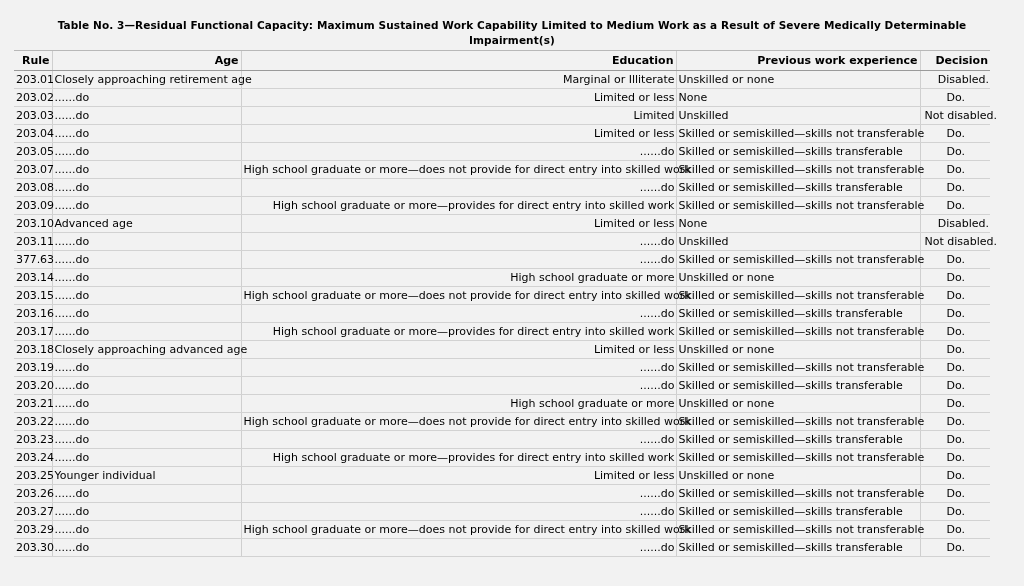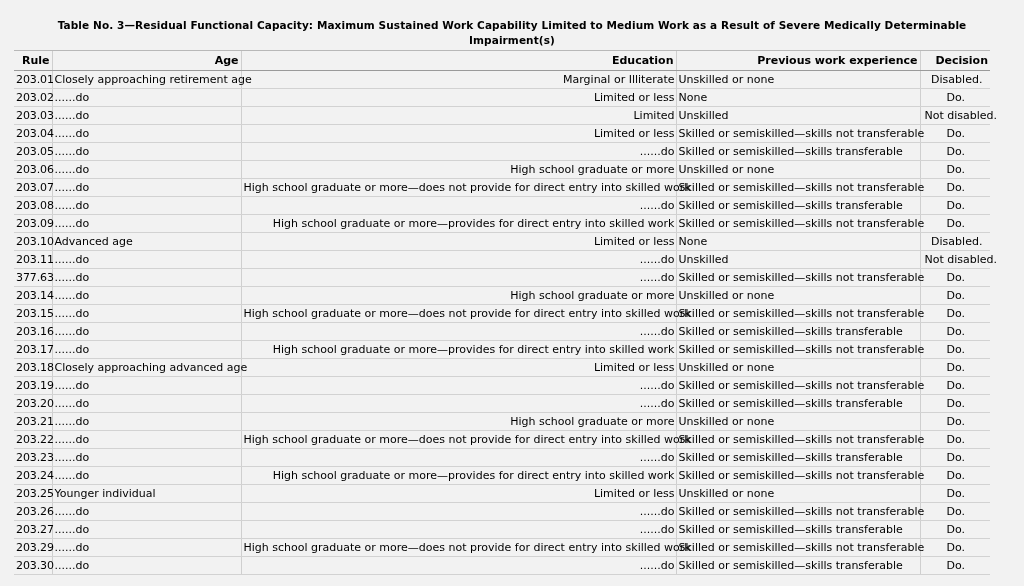"Disabled." td.dec.left-al { text-align: center -> right }
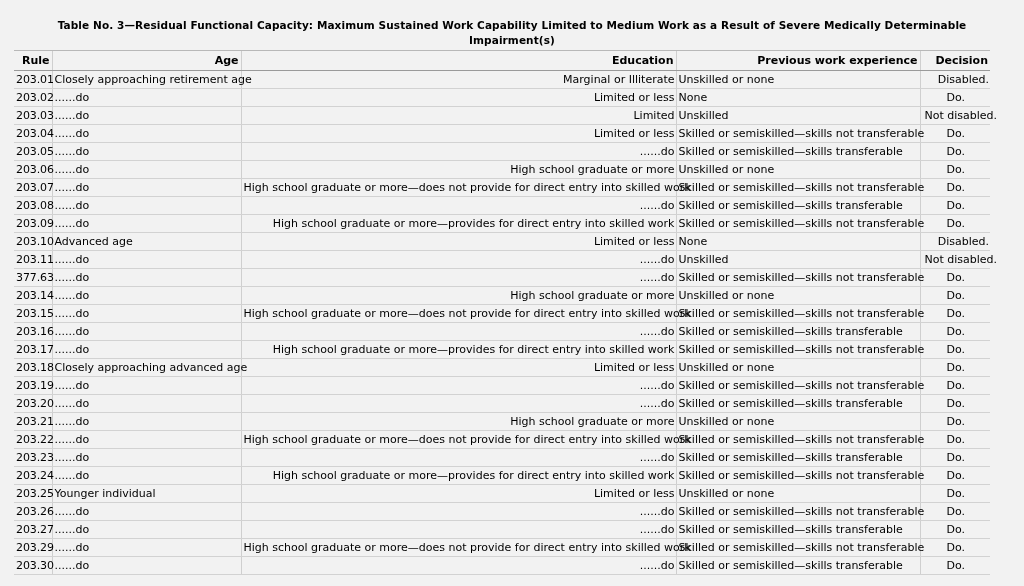"203.06" tr { html: <tr> <td>203.06</td> <td>......do</td> <td>High school graduate or more</td> <td>Unskilled or none</td> <td>Do.</td> </tr> -> none }
